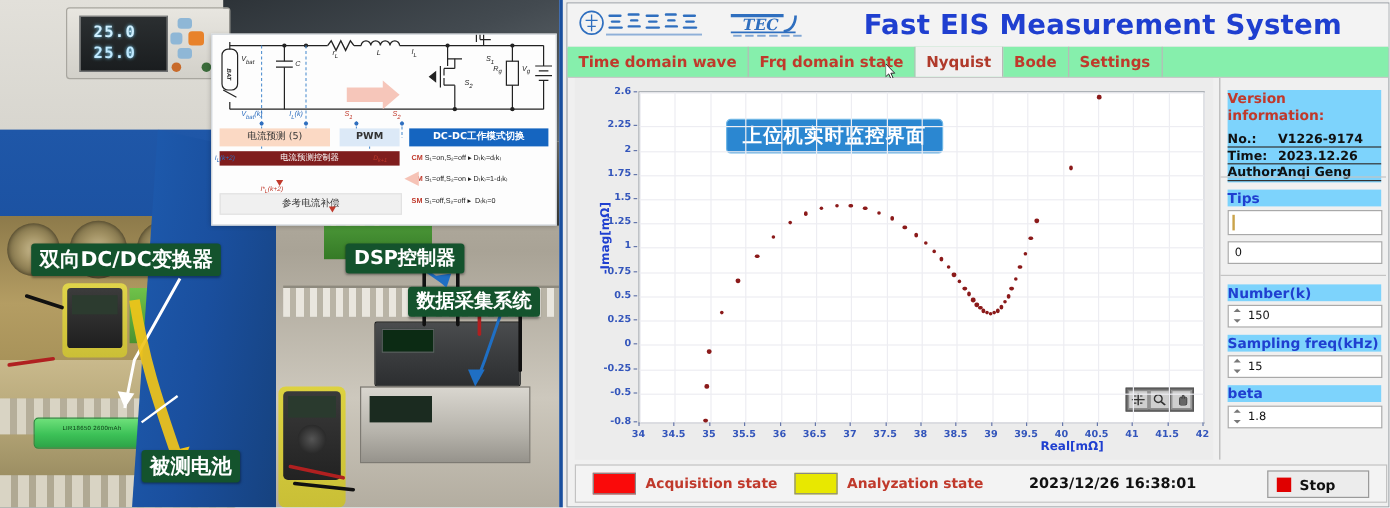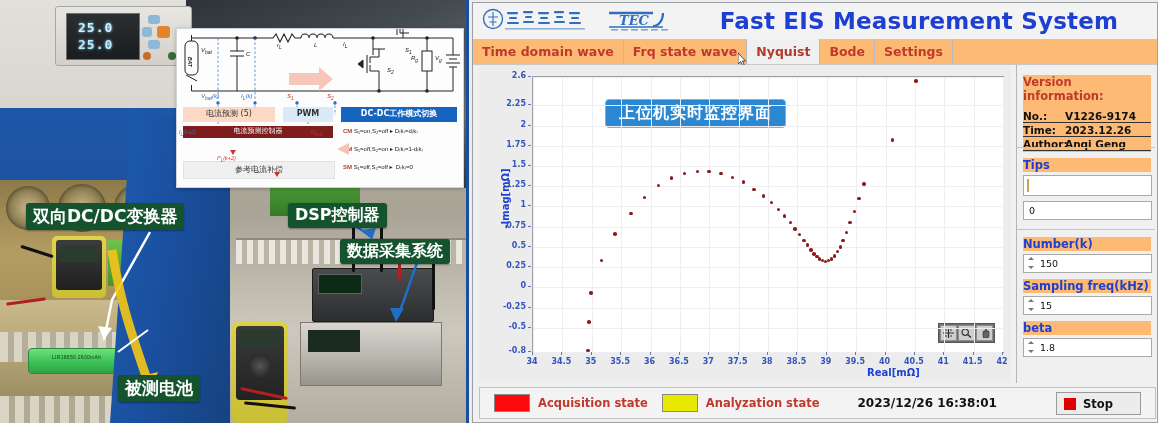"Time domain wave" .tabs { background: #fdba74 -> #86efac }
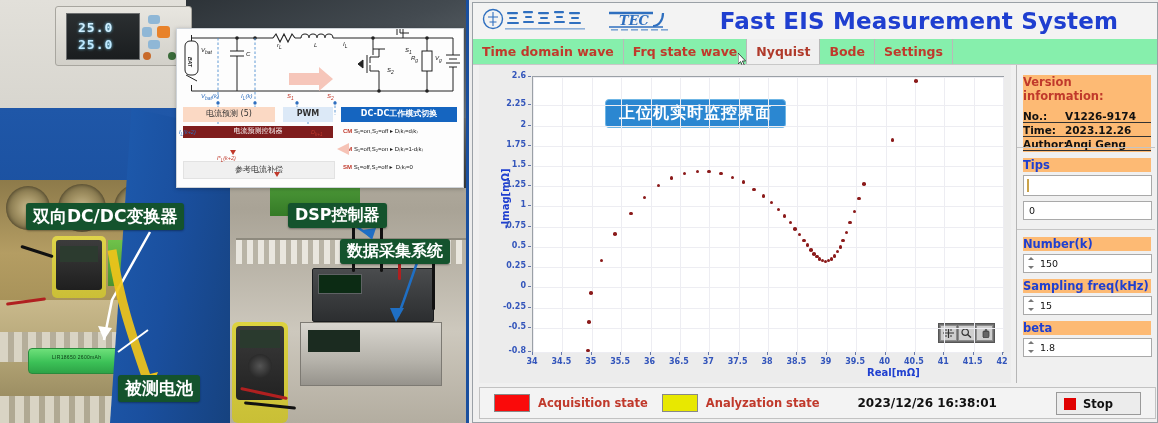"Frq state wave" div.tab { text: state wave -> domain state }
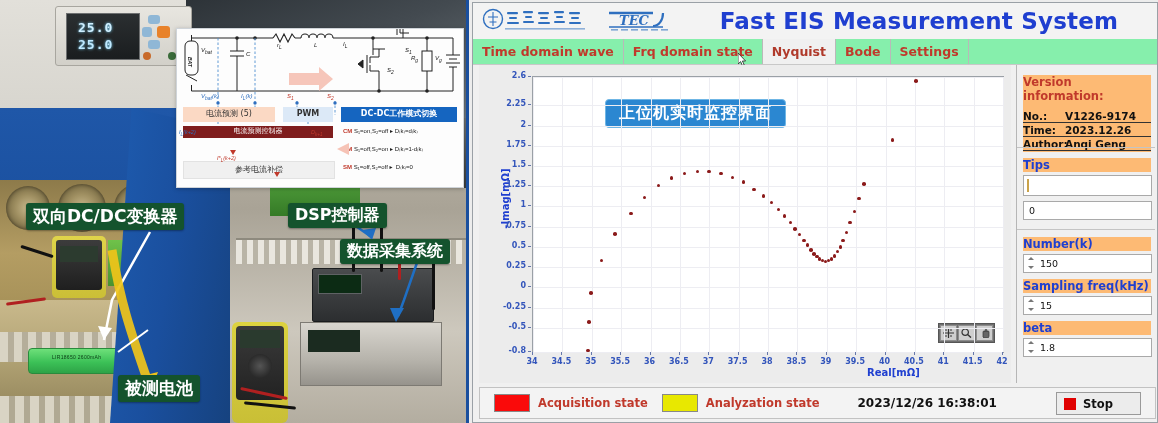"Version information:" .sgroup { background: #fdba74 -> #7dd3fc }
